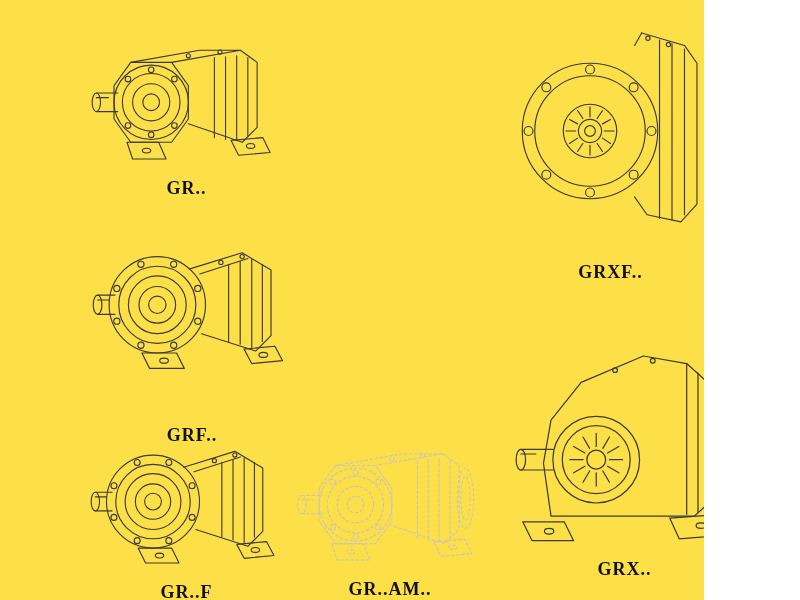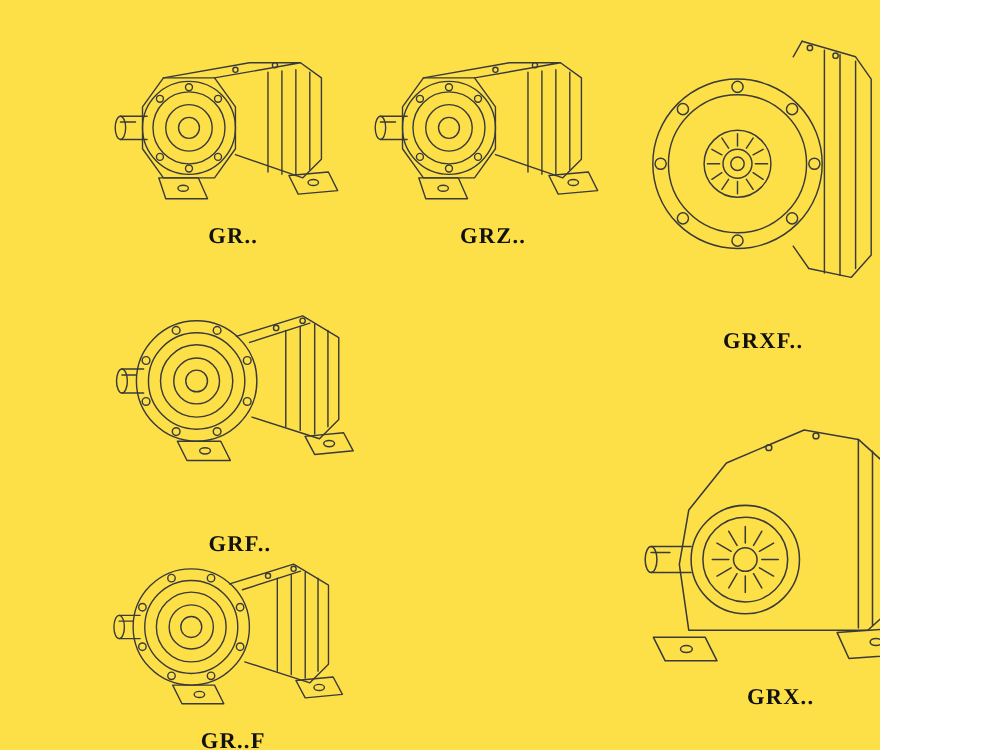"GRZ.." figure.fig { html: <figure> <svg> <use></use> </svg> <figcaption>GRZ..</figcaption> </figure> -> none }
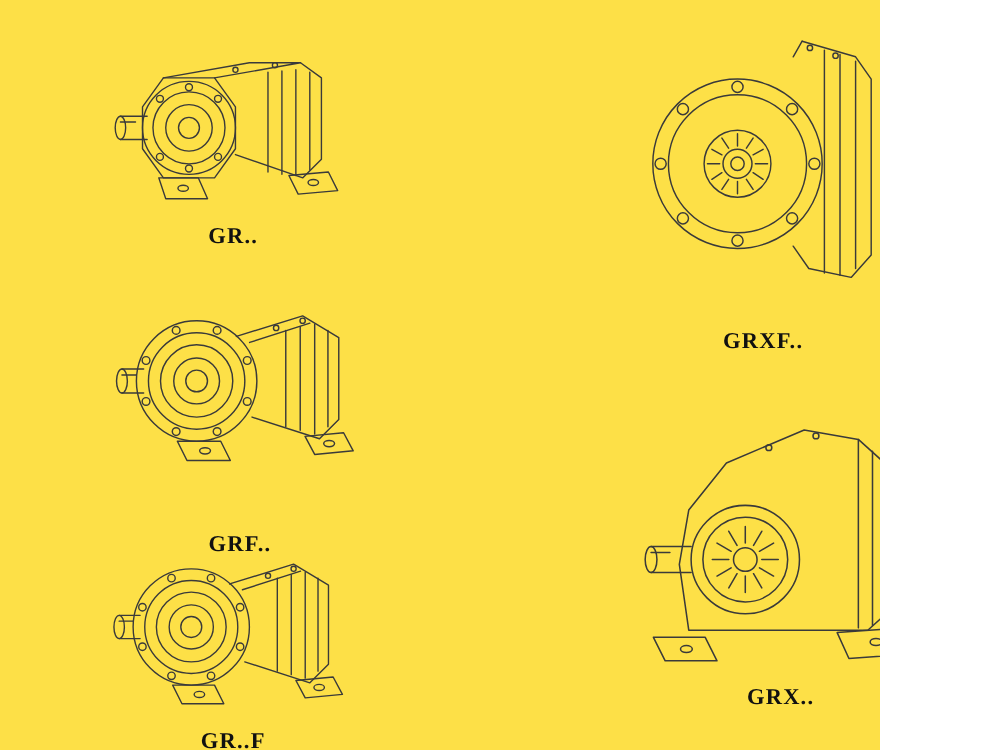"GRX.." figure.fig { top: 310px -> 322px }
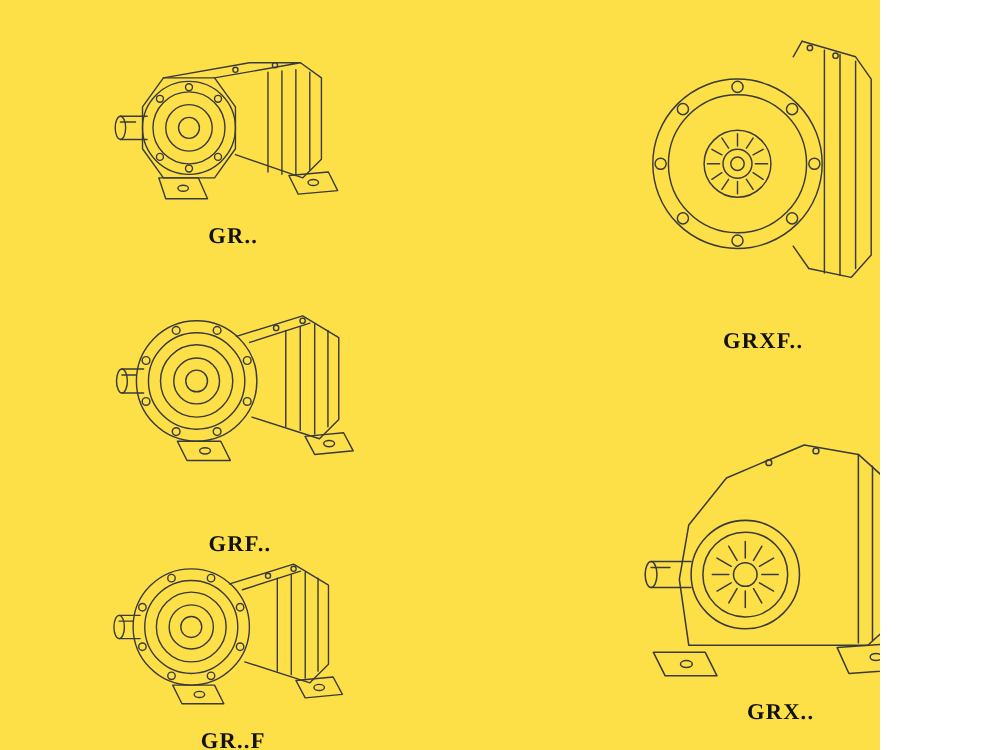"GR..AM.." figure.fig { html: none -> <figure> <svg> <use></use> <g> <ellipse></ellipse> <ellipse></ellipse> </g> </svg> <figcaption>GR..AM..</figcaption> </figure> }
